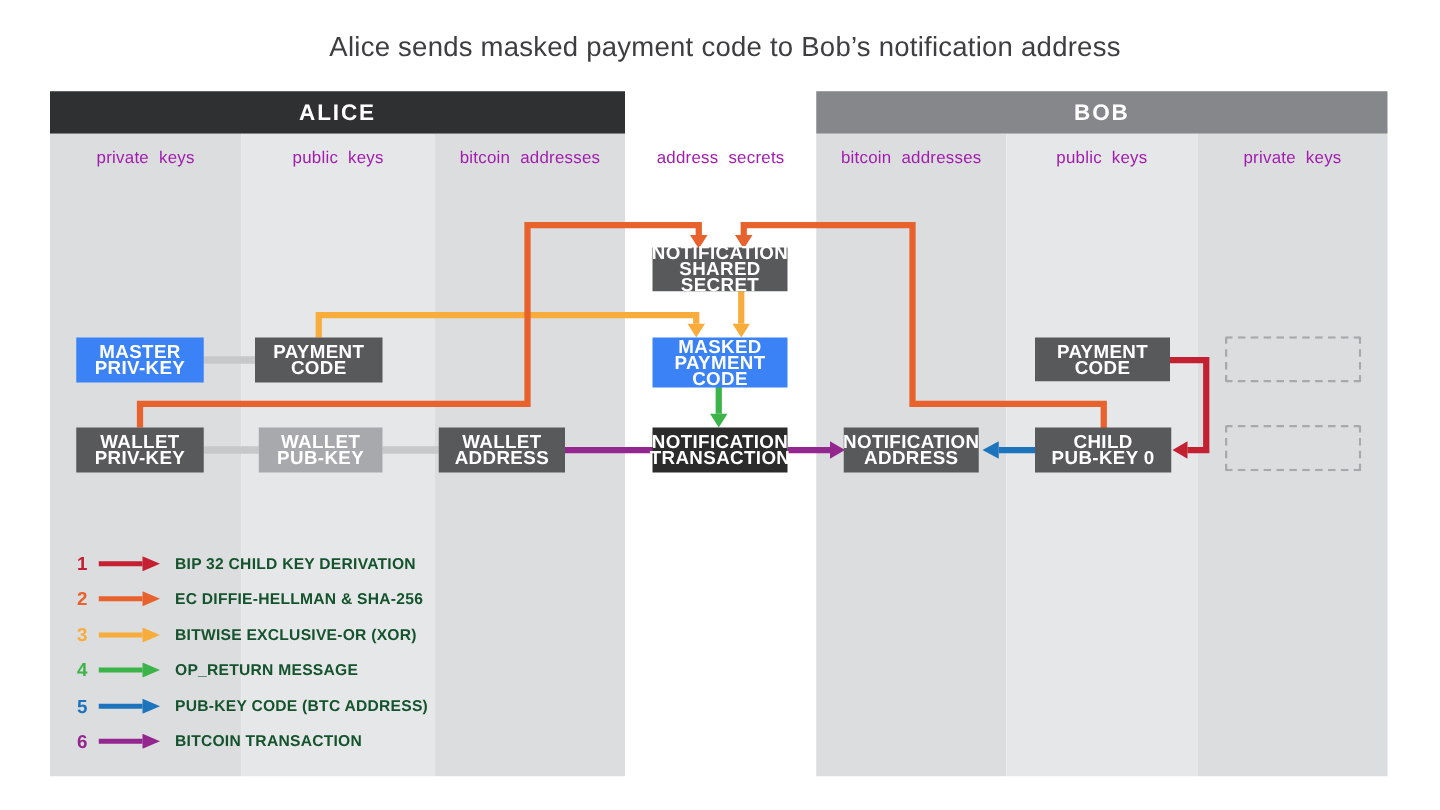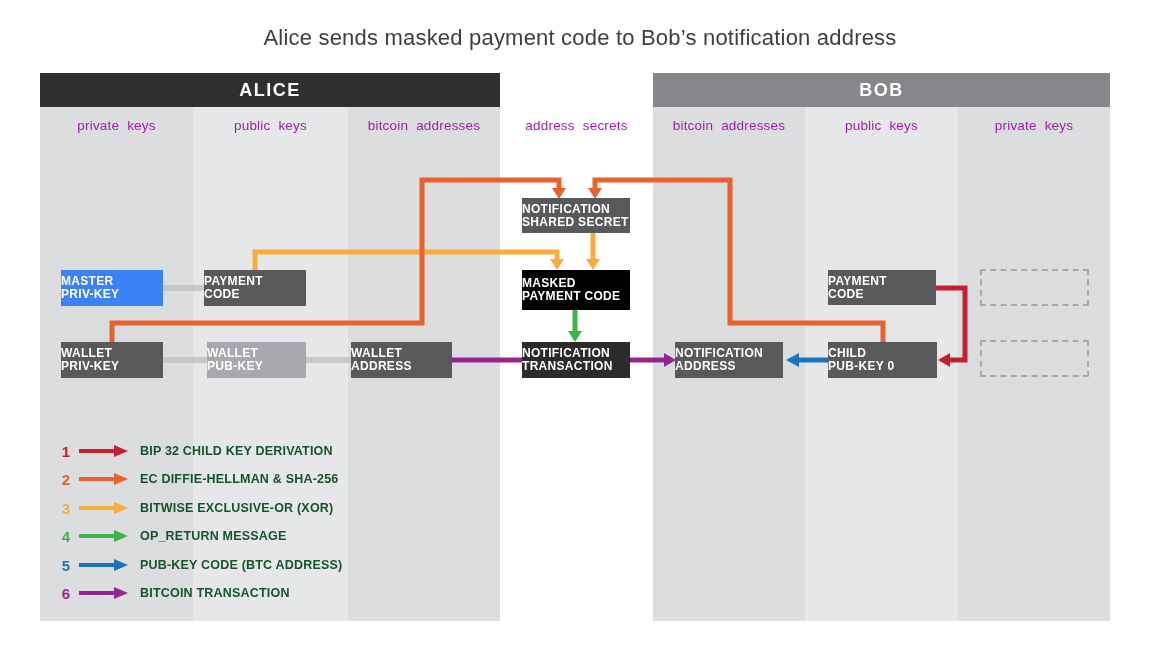"NOTIFICATION" .box { align-items: flex-start -> center; font-size: 12px -> 15px }
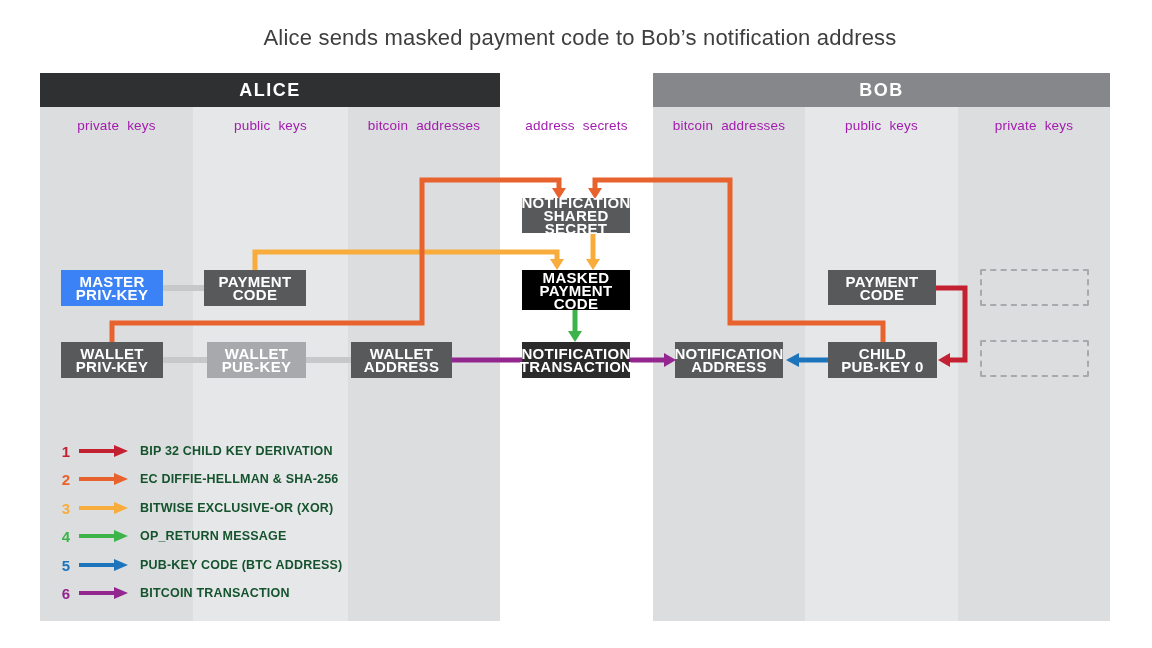"MASKED" div.box { background: #000000 -> #3b82f6 }
